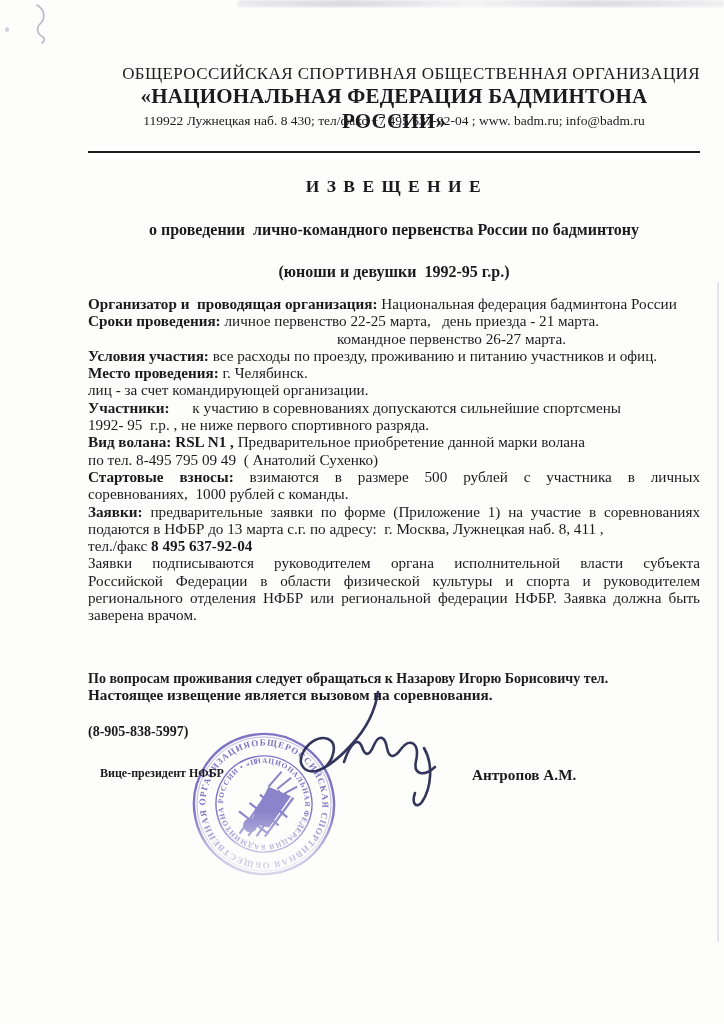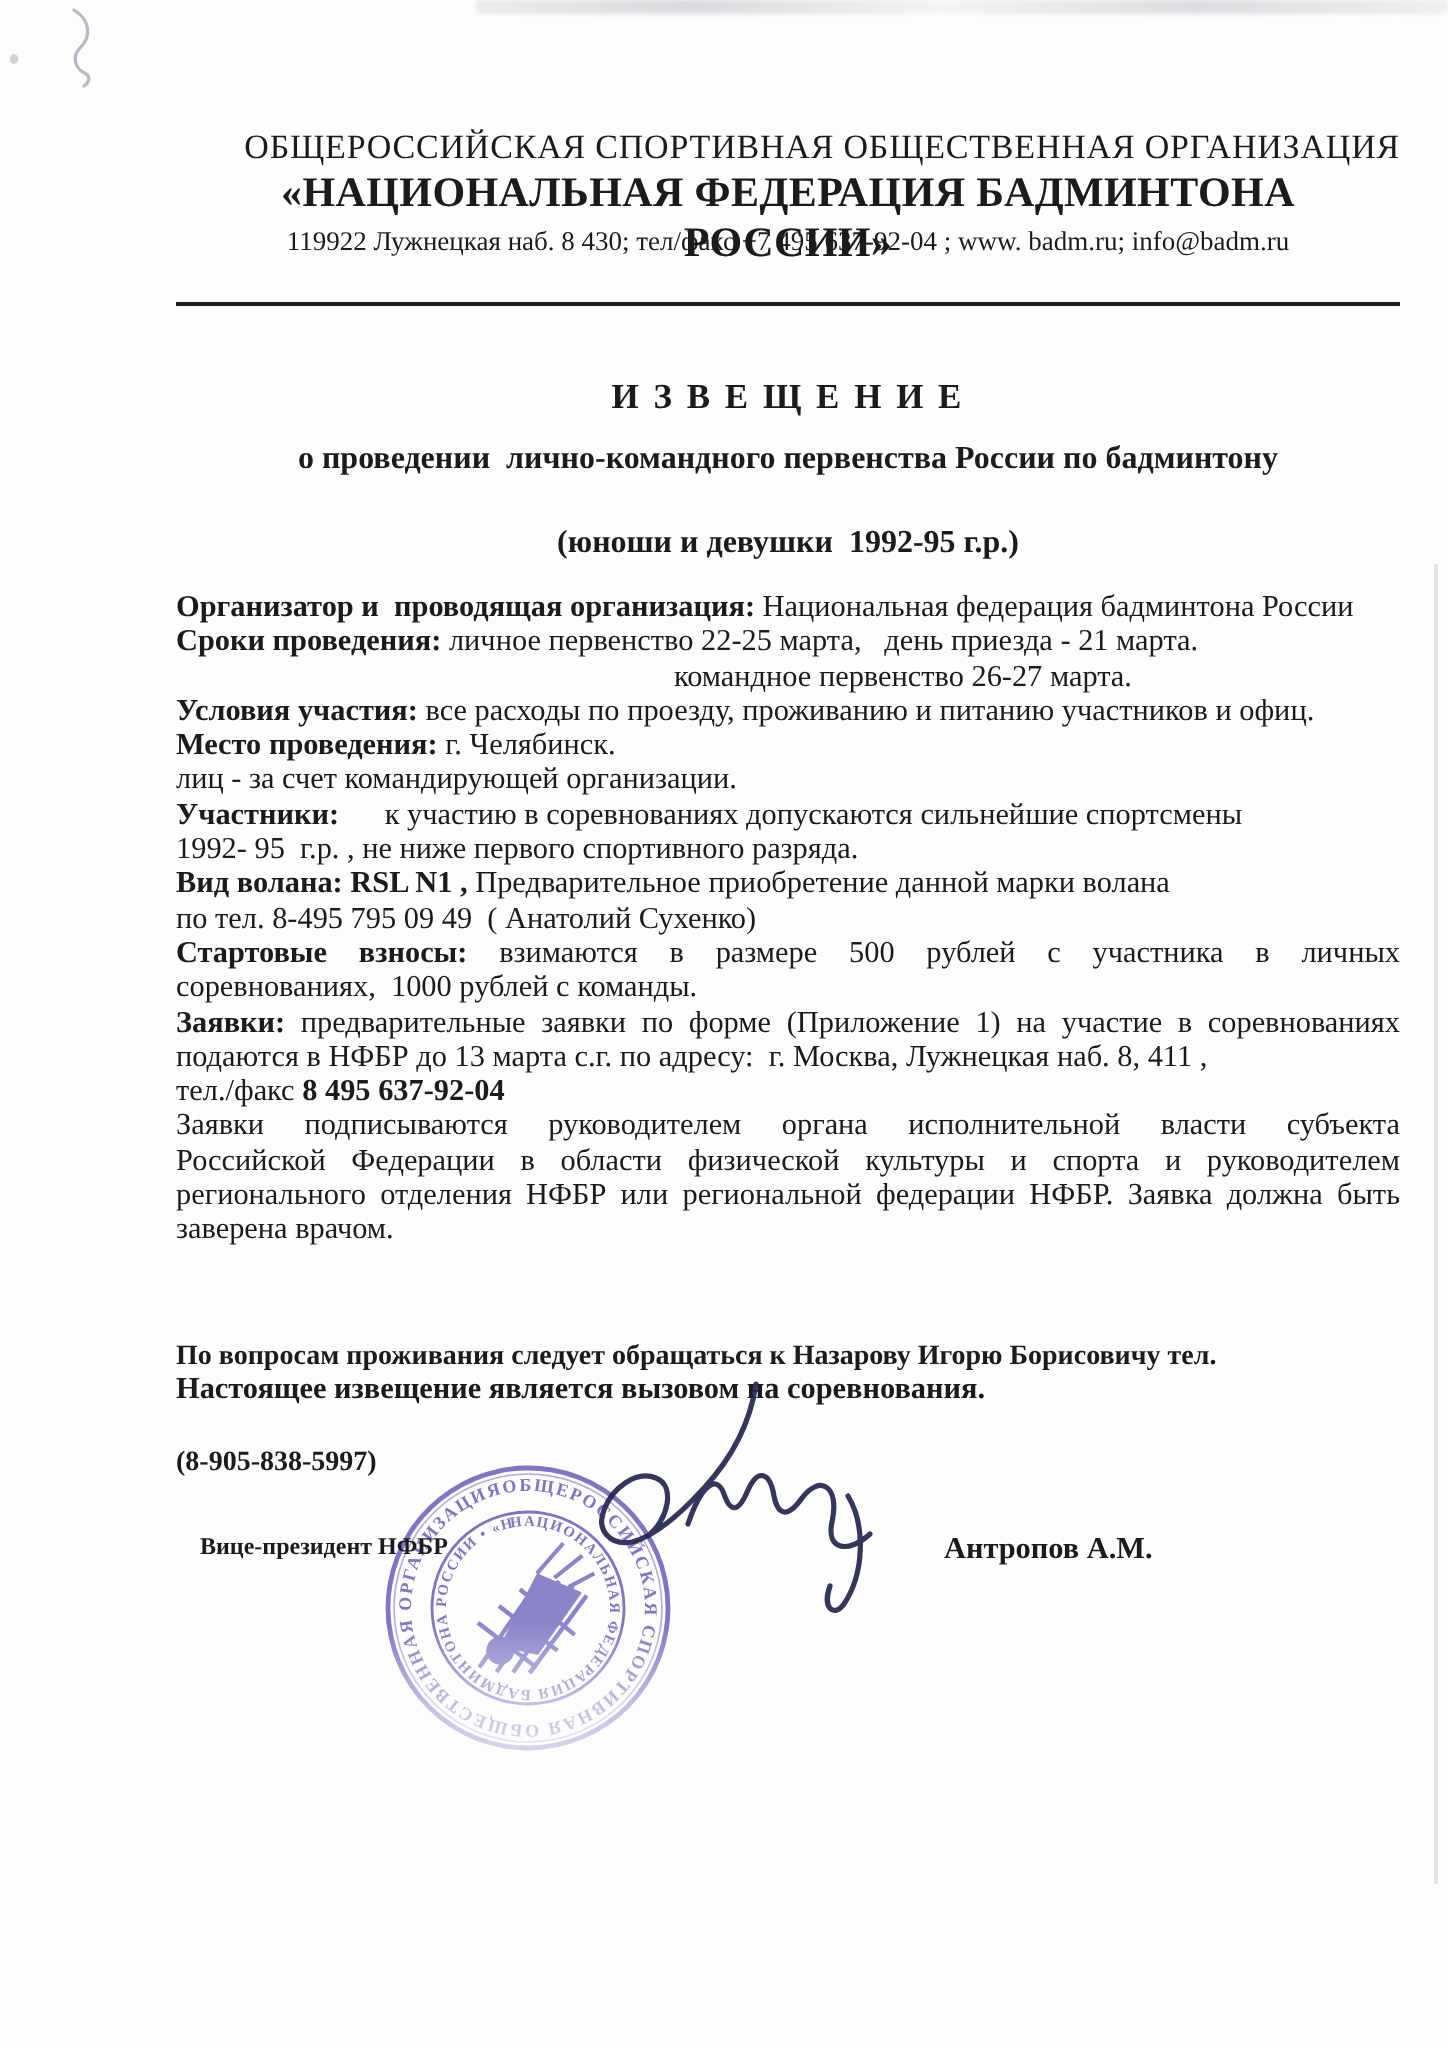"И З В Е Щ" .doc-title { margin-top: 12px -> none }
